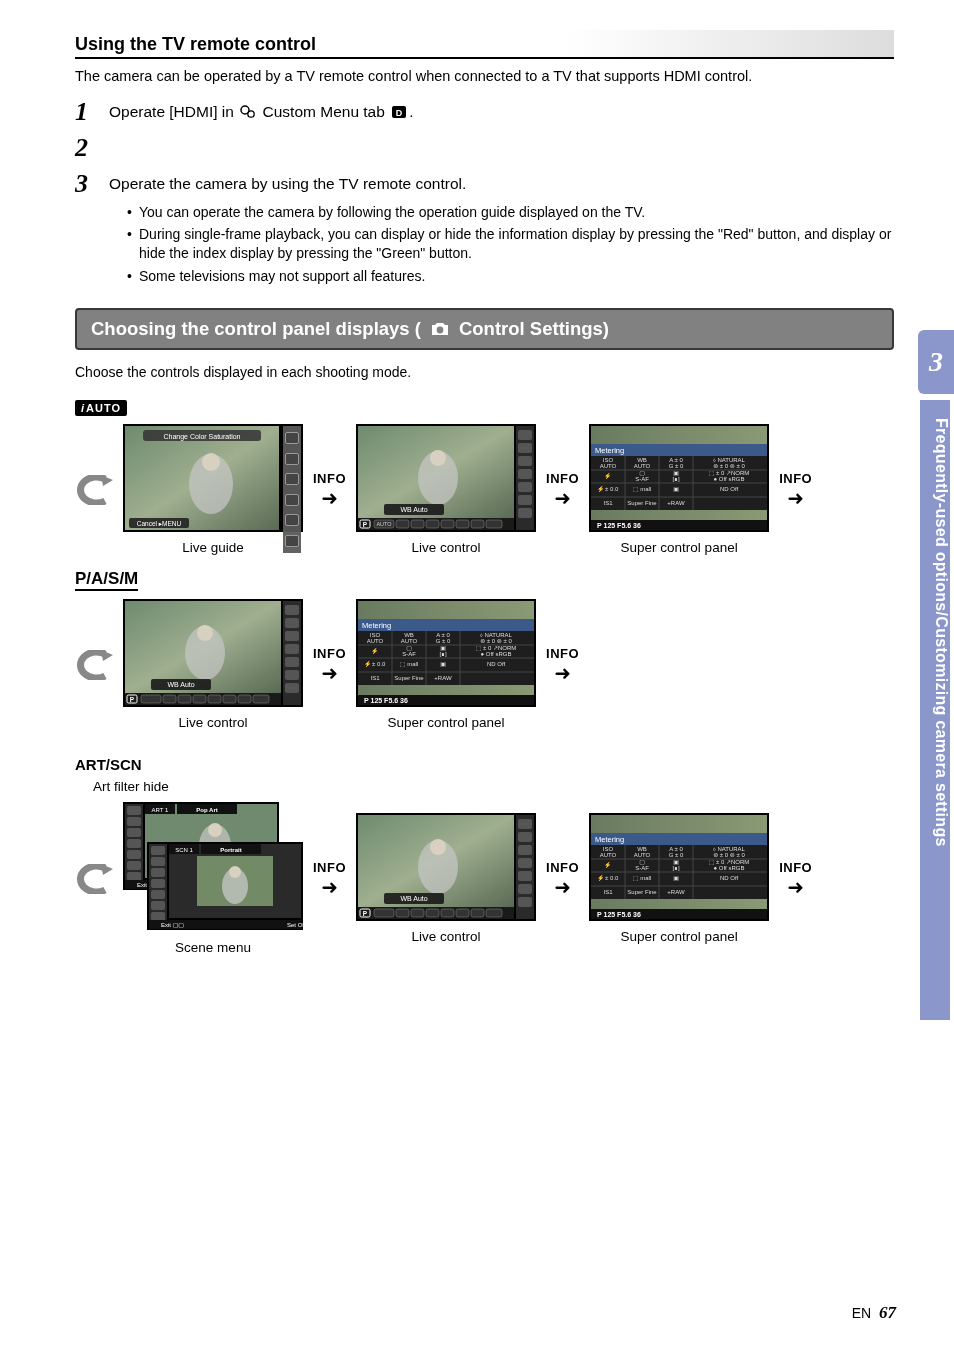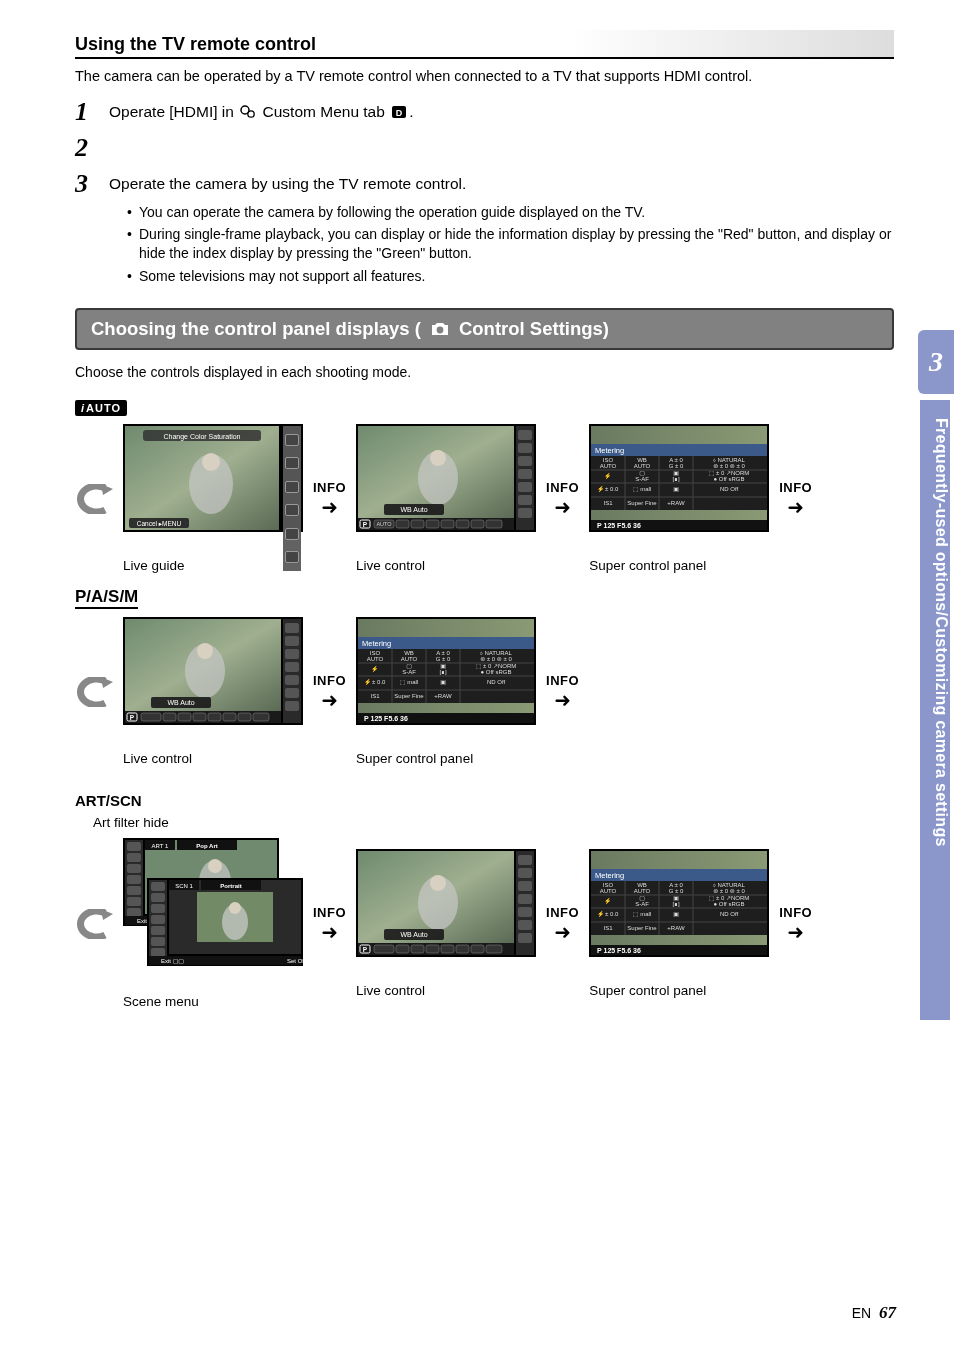"Live guide" .pcap { margin-top: 22px -> 4px; text-align: none -> center }
